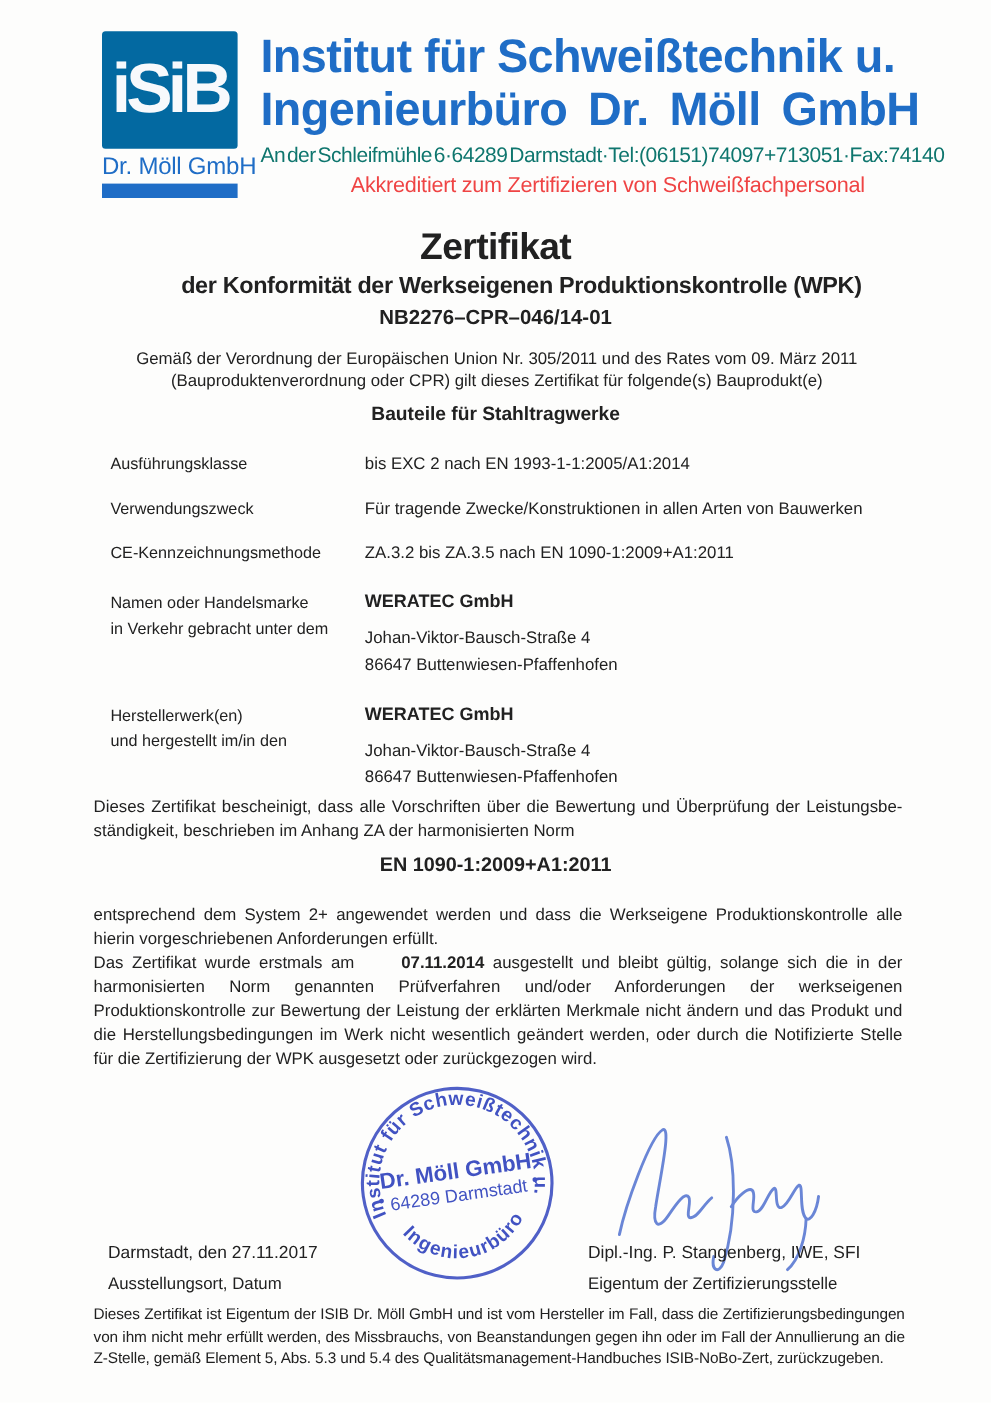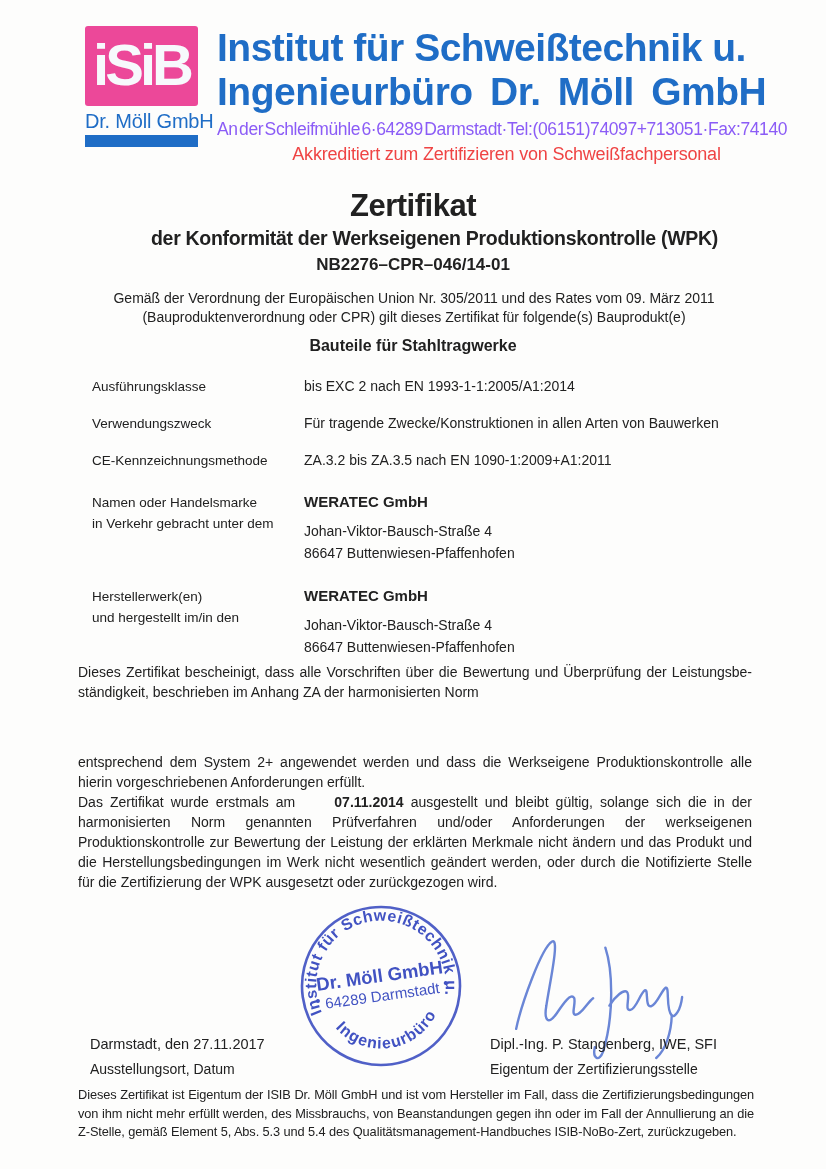"iSiB" .logo-box { background: #ec4899 -> #0369a1; height: 80px -> 98px }
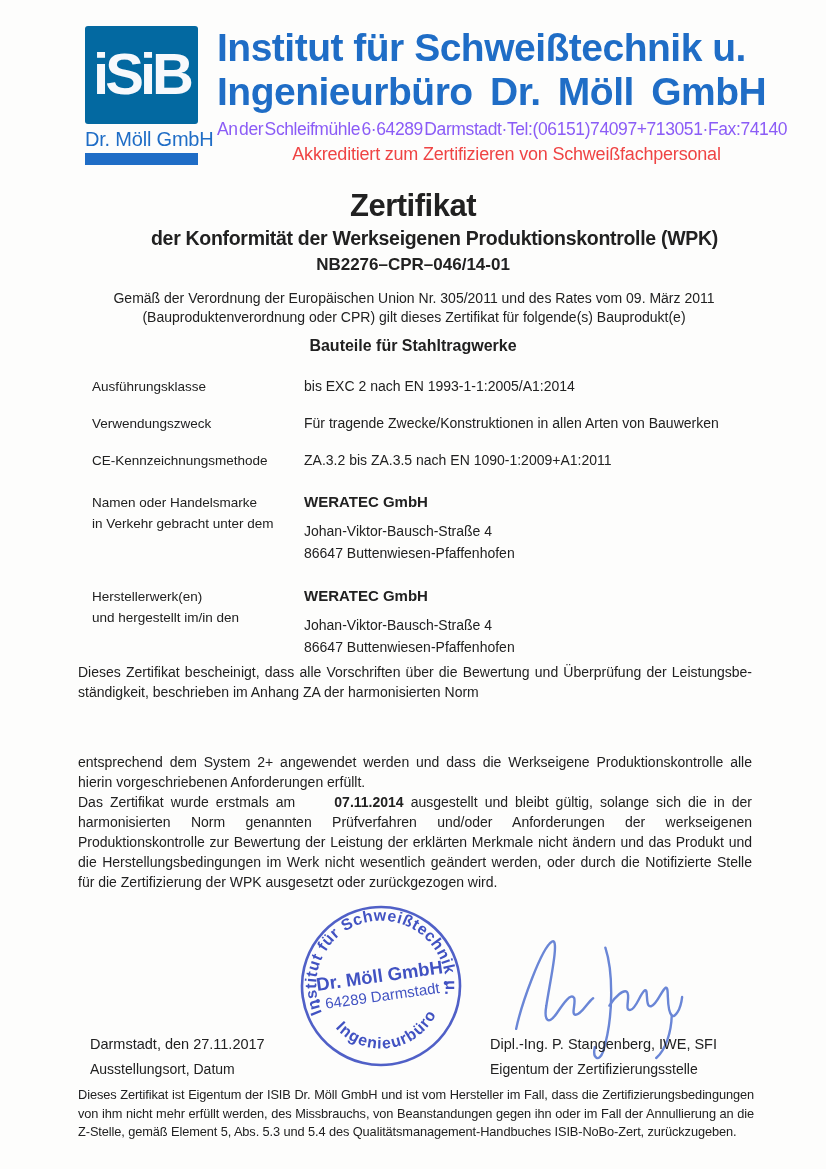"An der Schleifmühle 6·64289" .header-address { color: #8b5cf6 -> #0f766e }
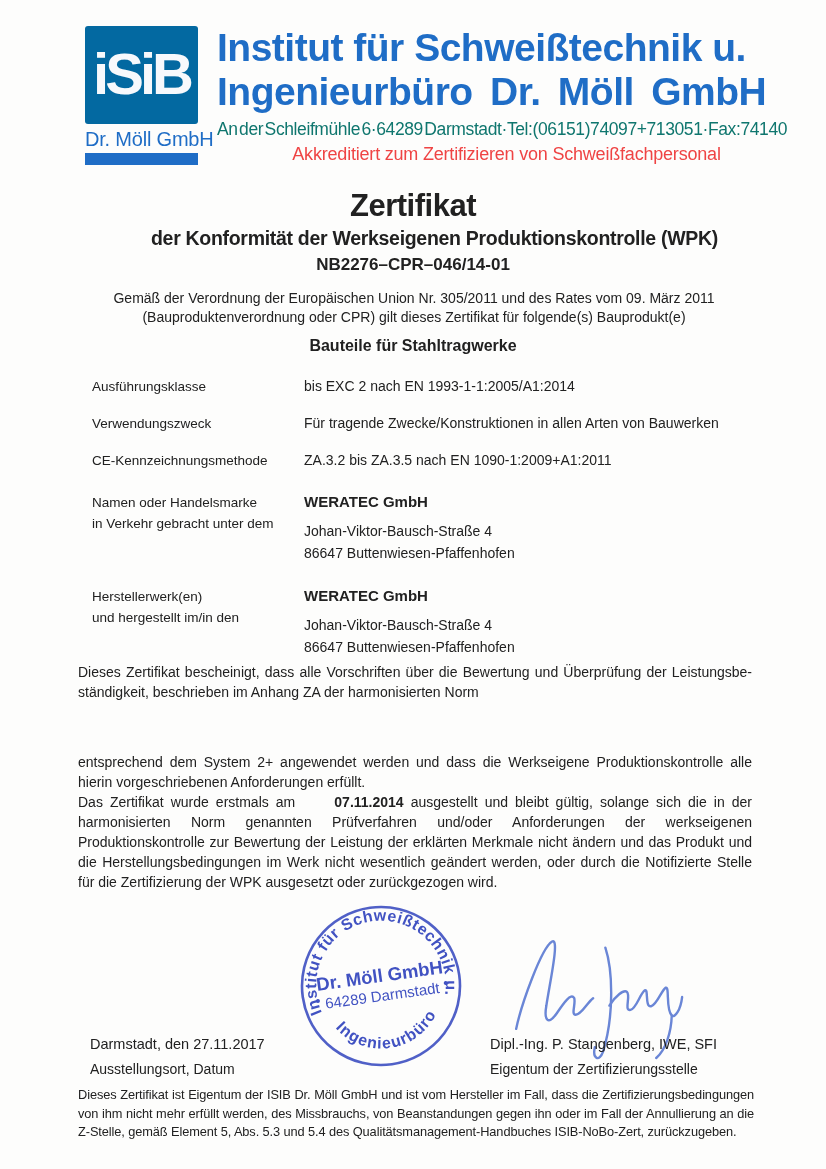"EN 1090-1:2009+A1:2011" div.sec-norm { html: none -> <div>EN 1090-1:2009+A1:2011</div> }
